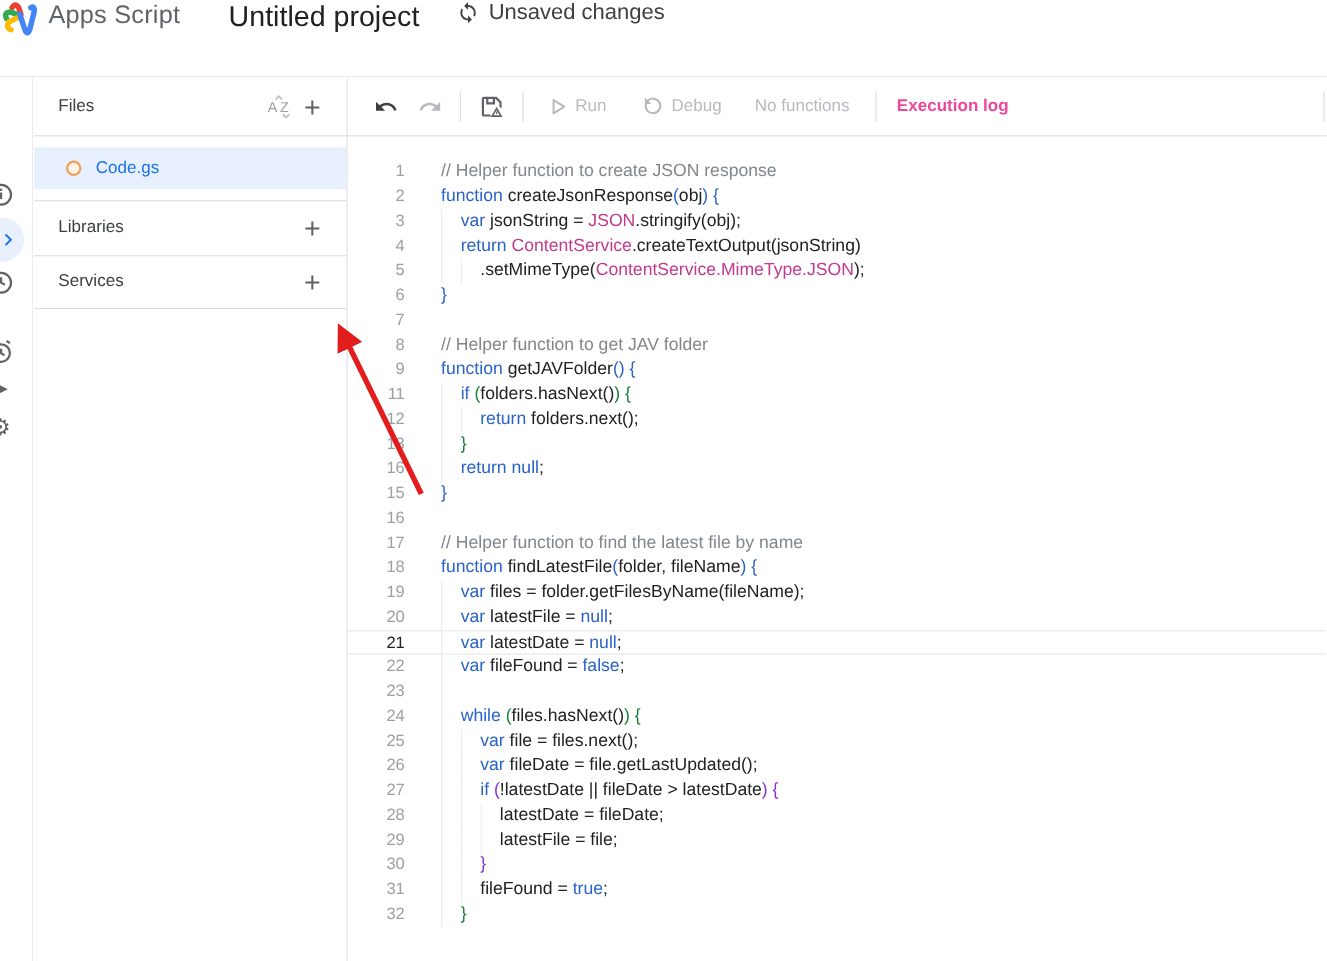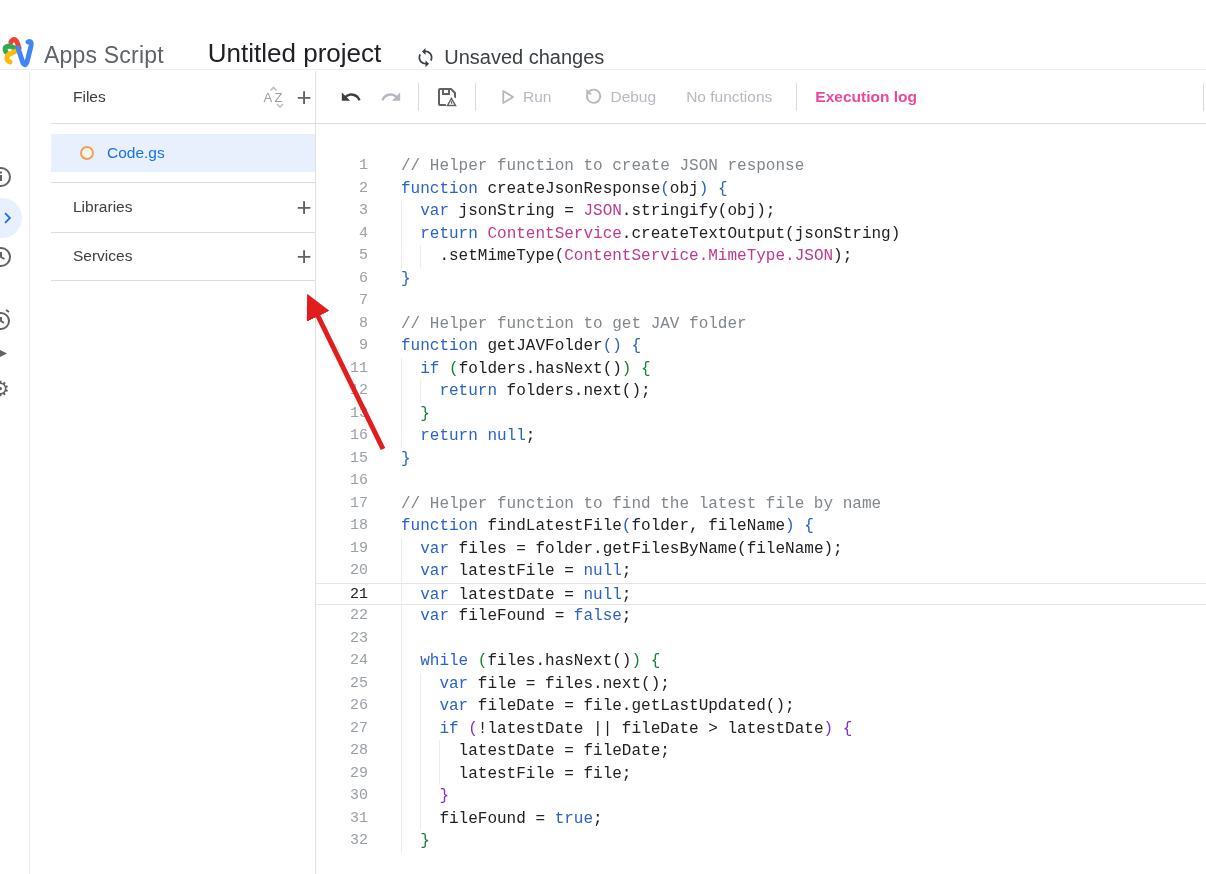"Apps Script" .topbar { align-items: flex-end -> flex-start }
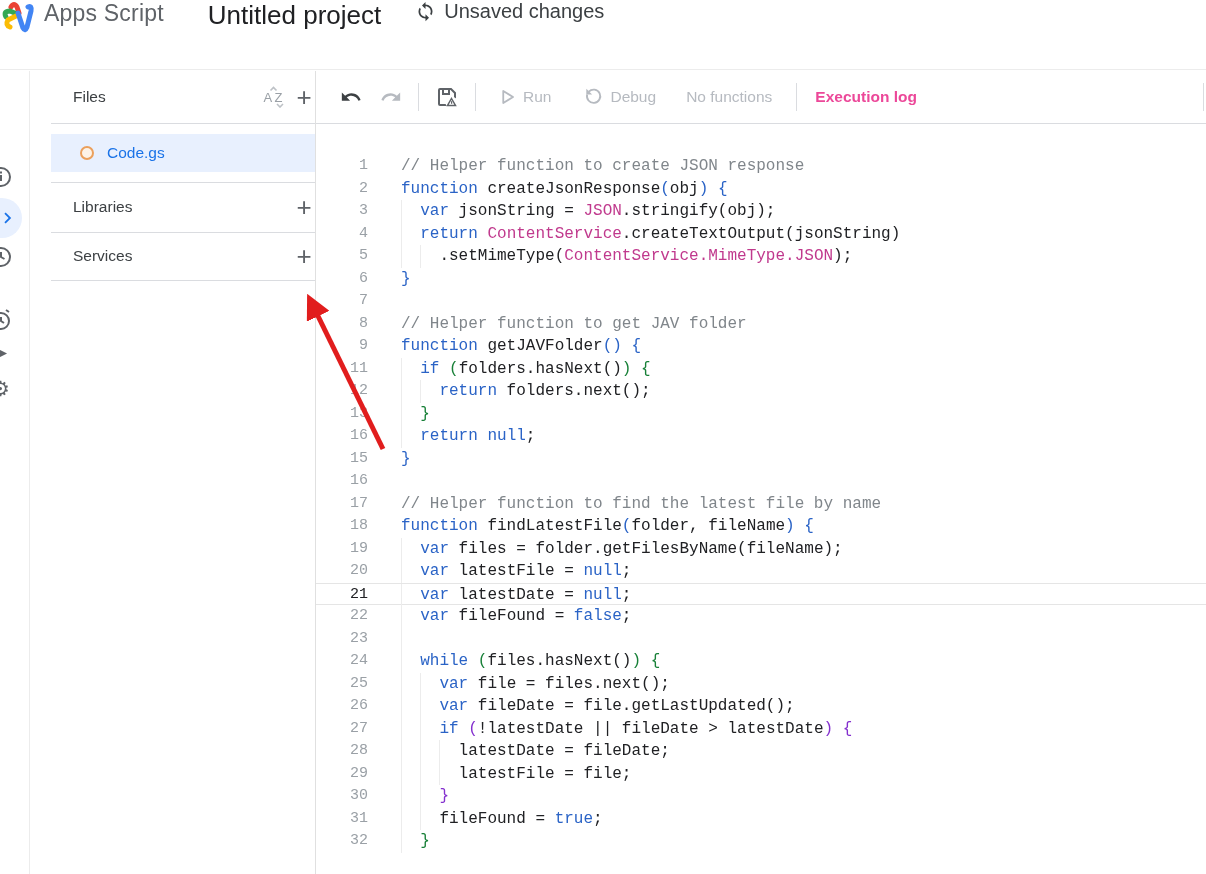"Files" .files-panel { margin-left: 20px -> none }
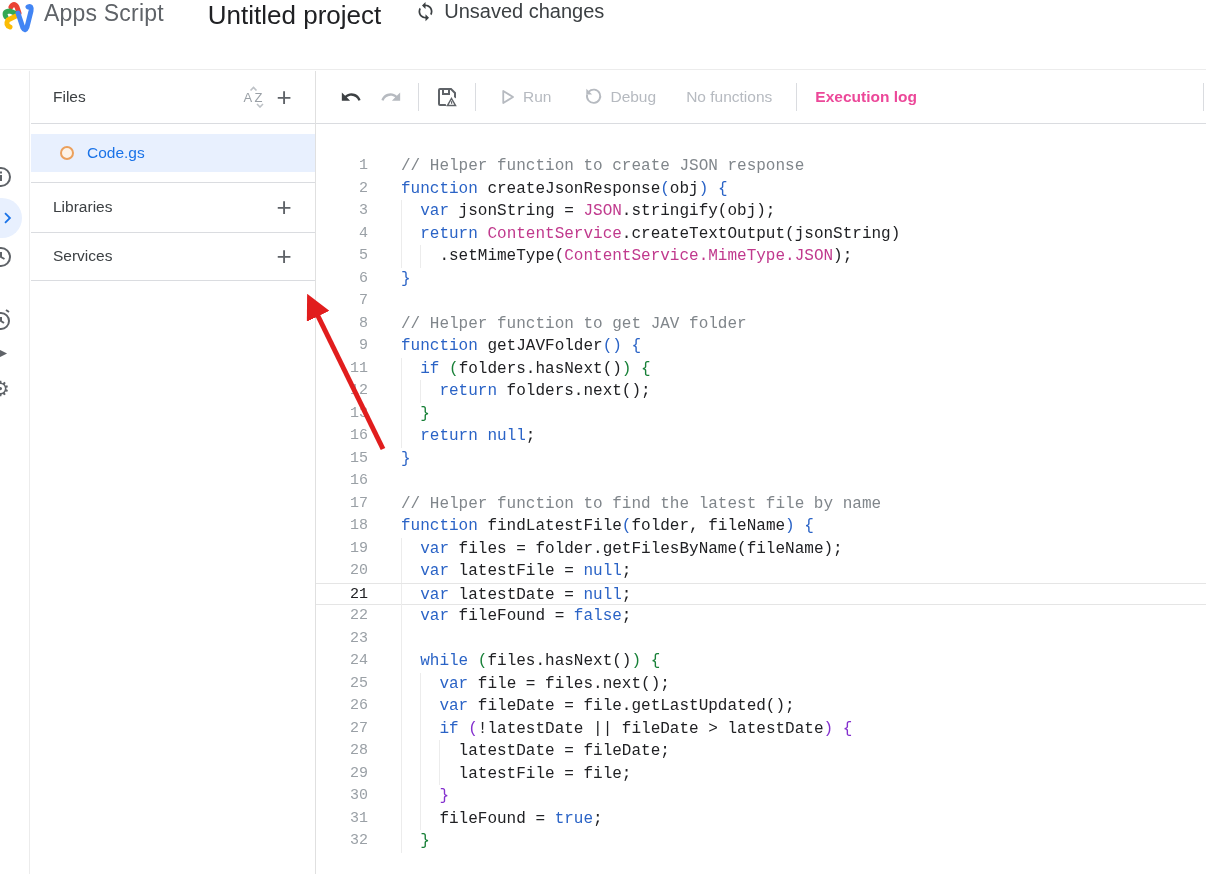"1 // Helper function to" .code-area { font-family: Liberation Mono, monospace -> Liberation Sans, sans-serif; padding-top: 30px -> 20px }
